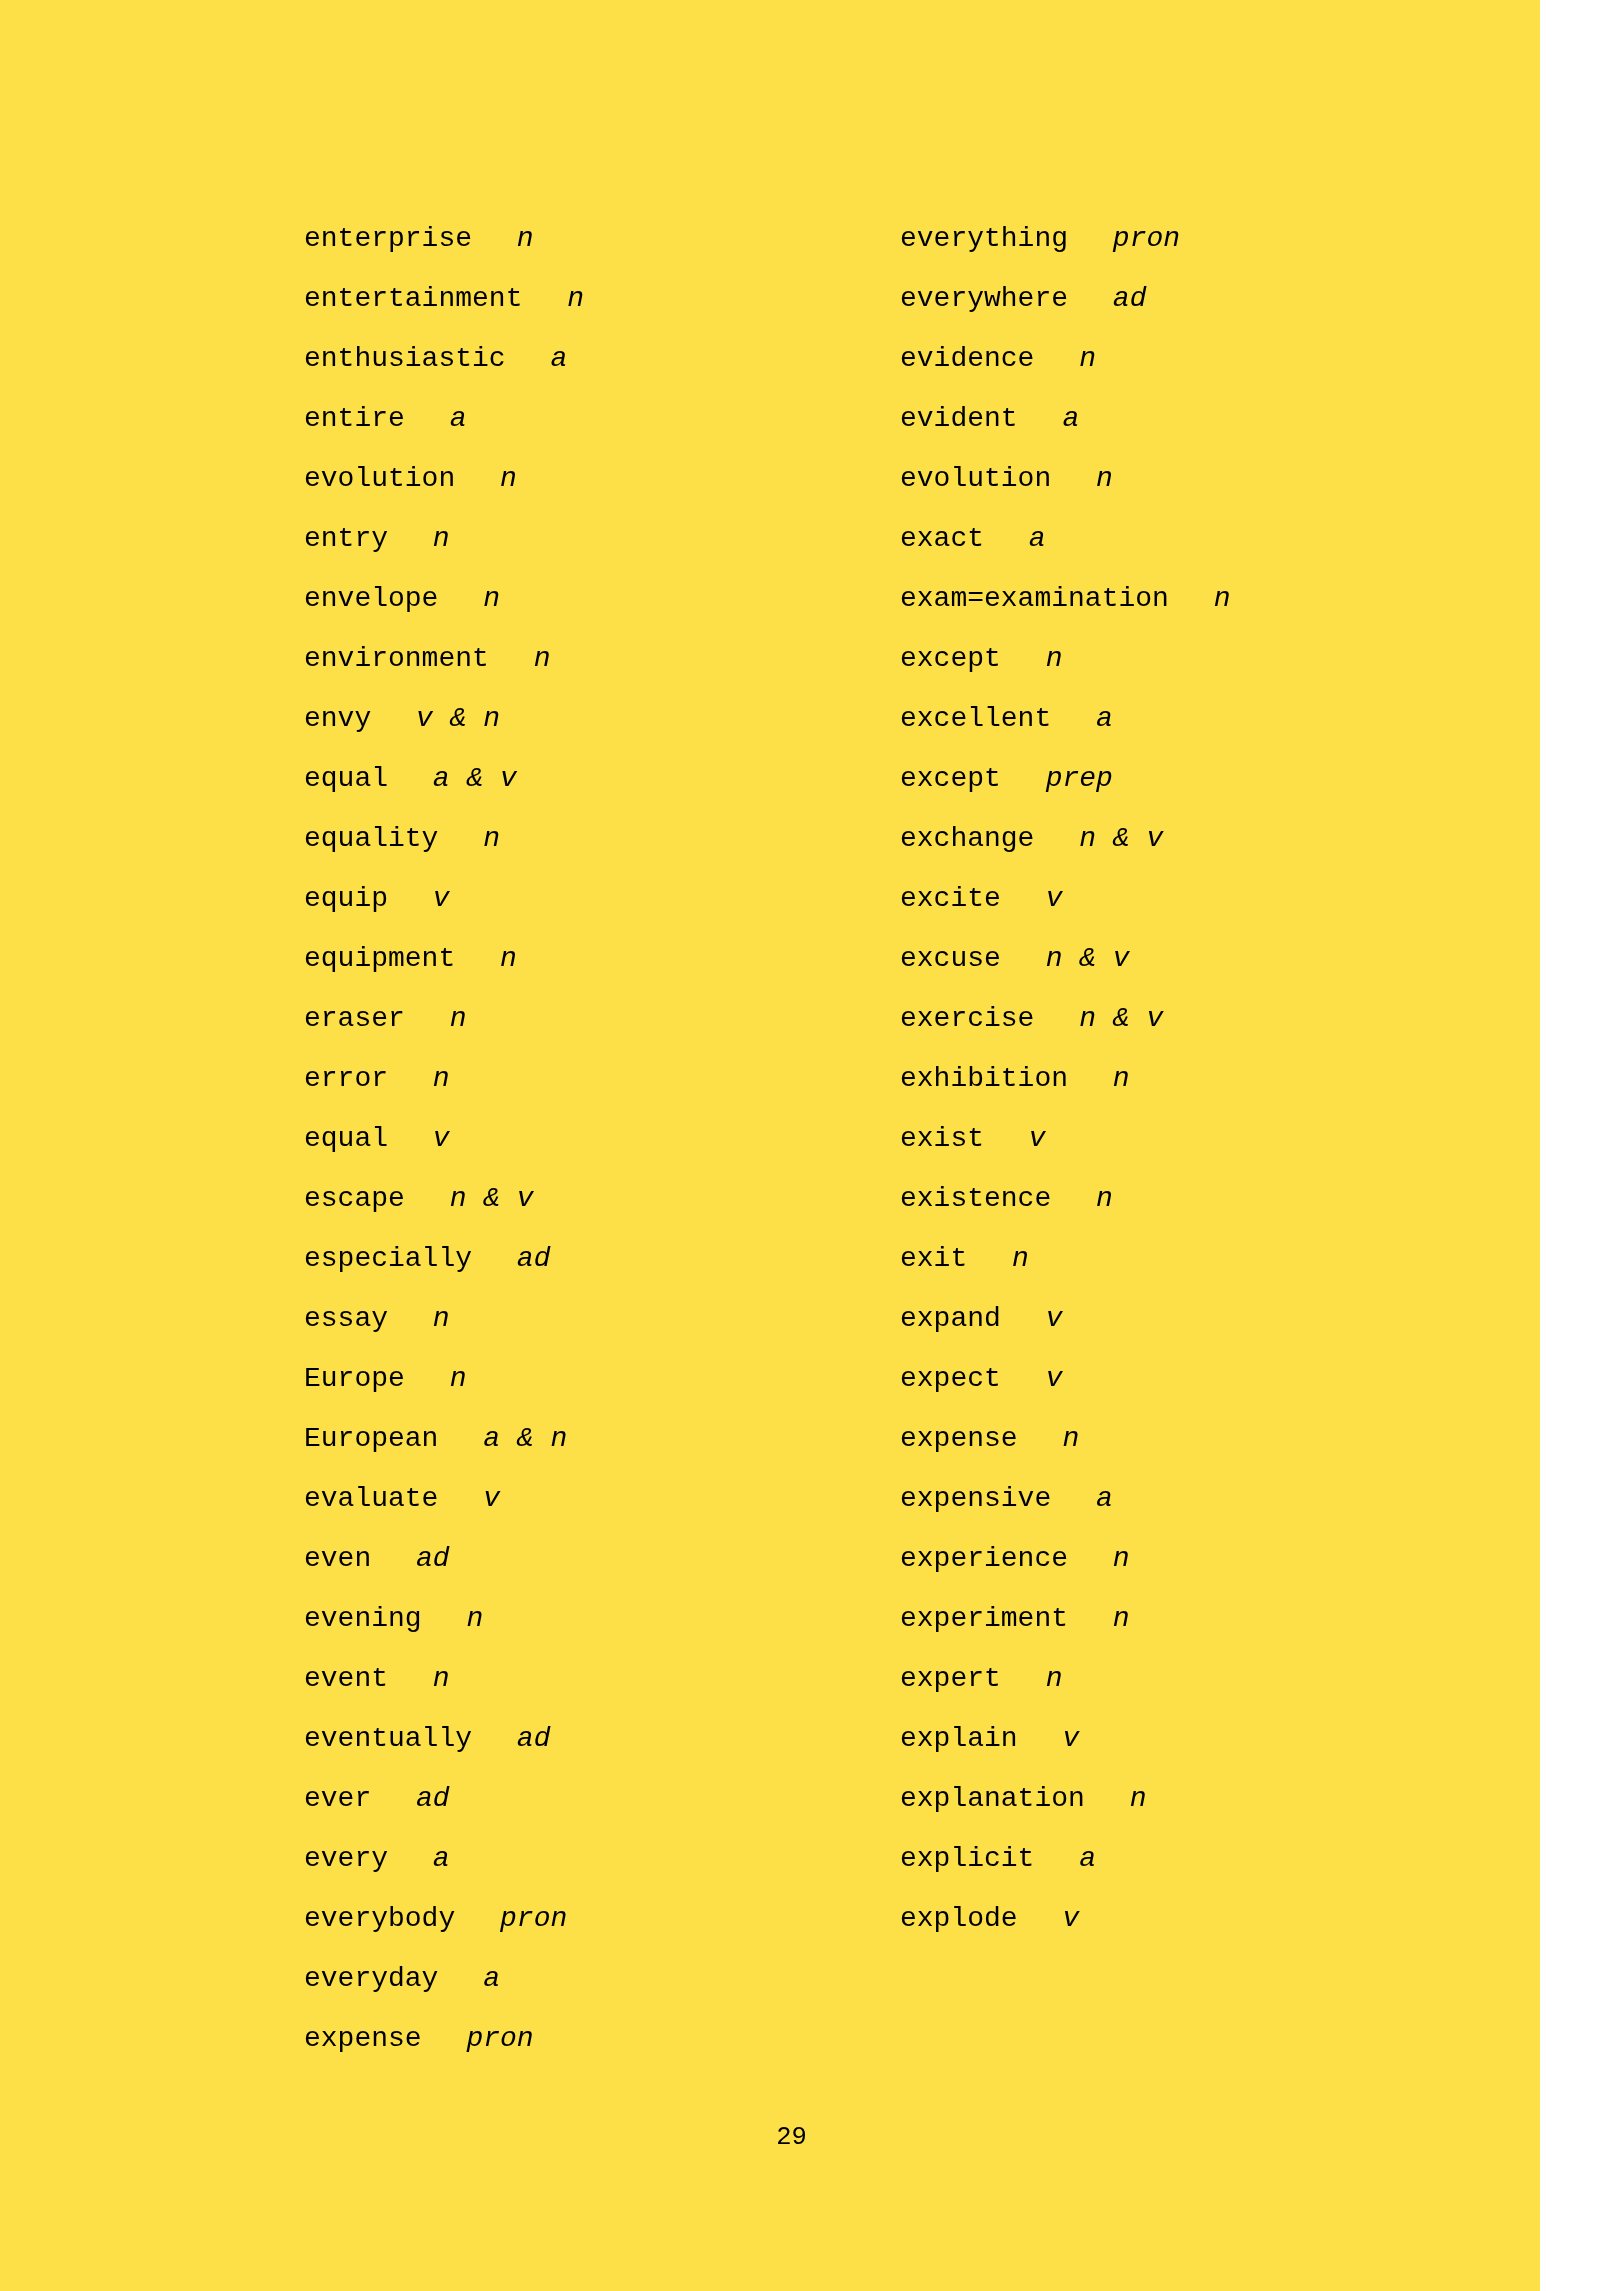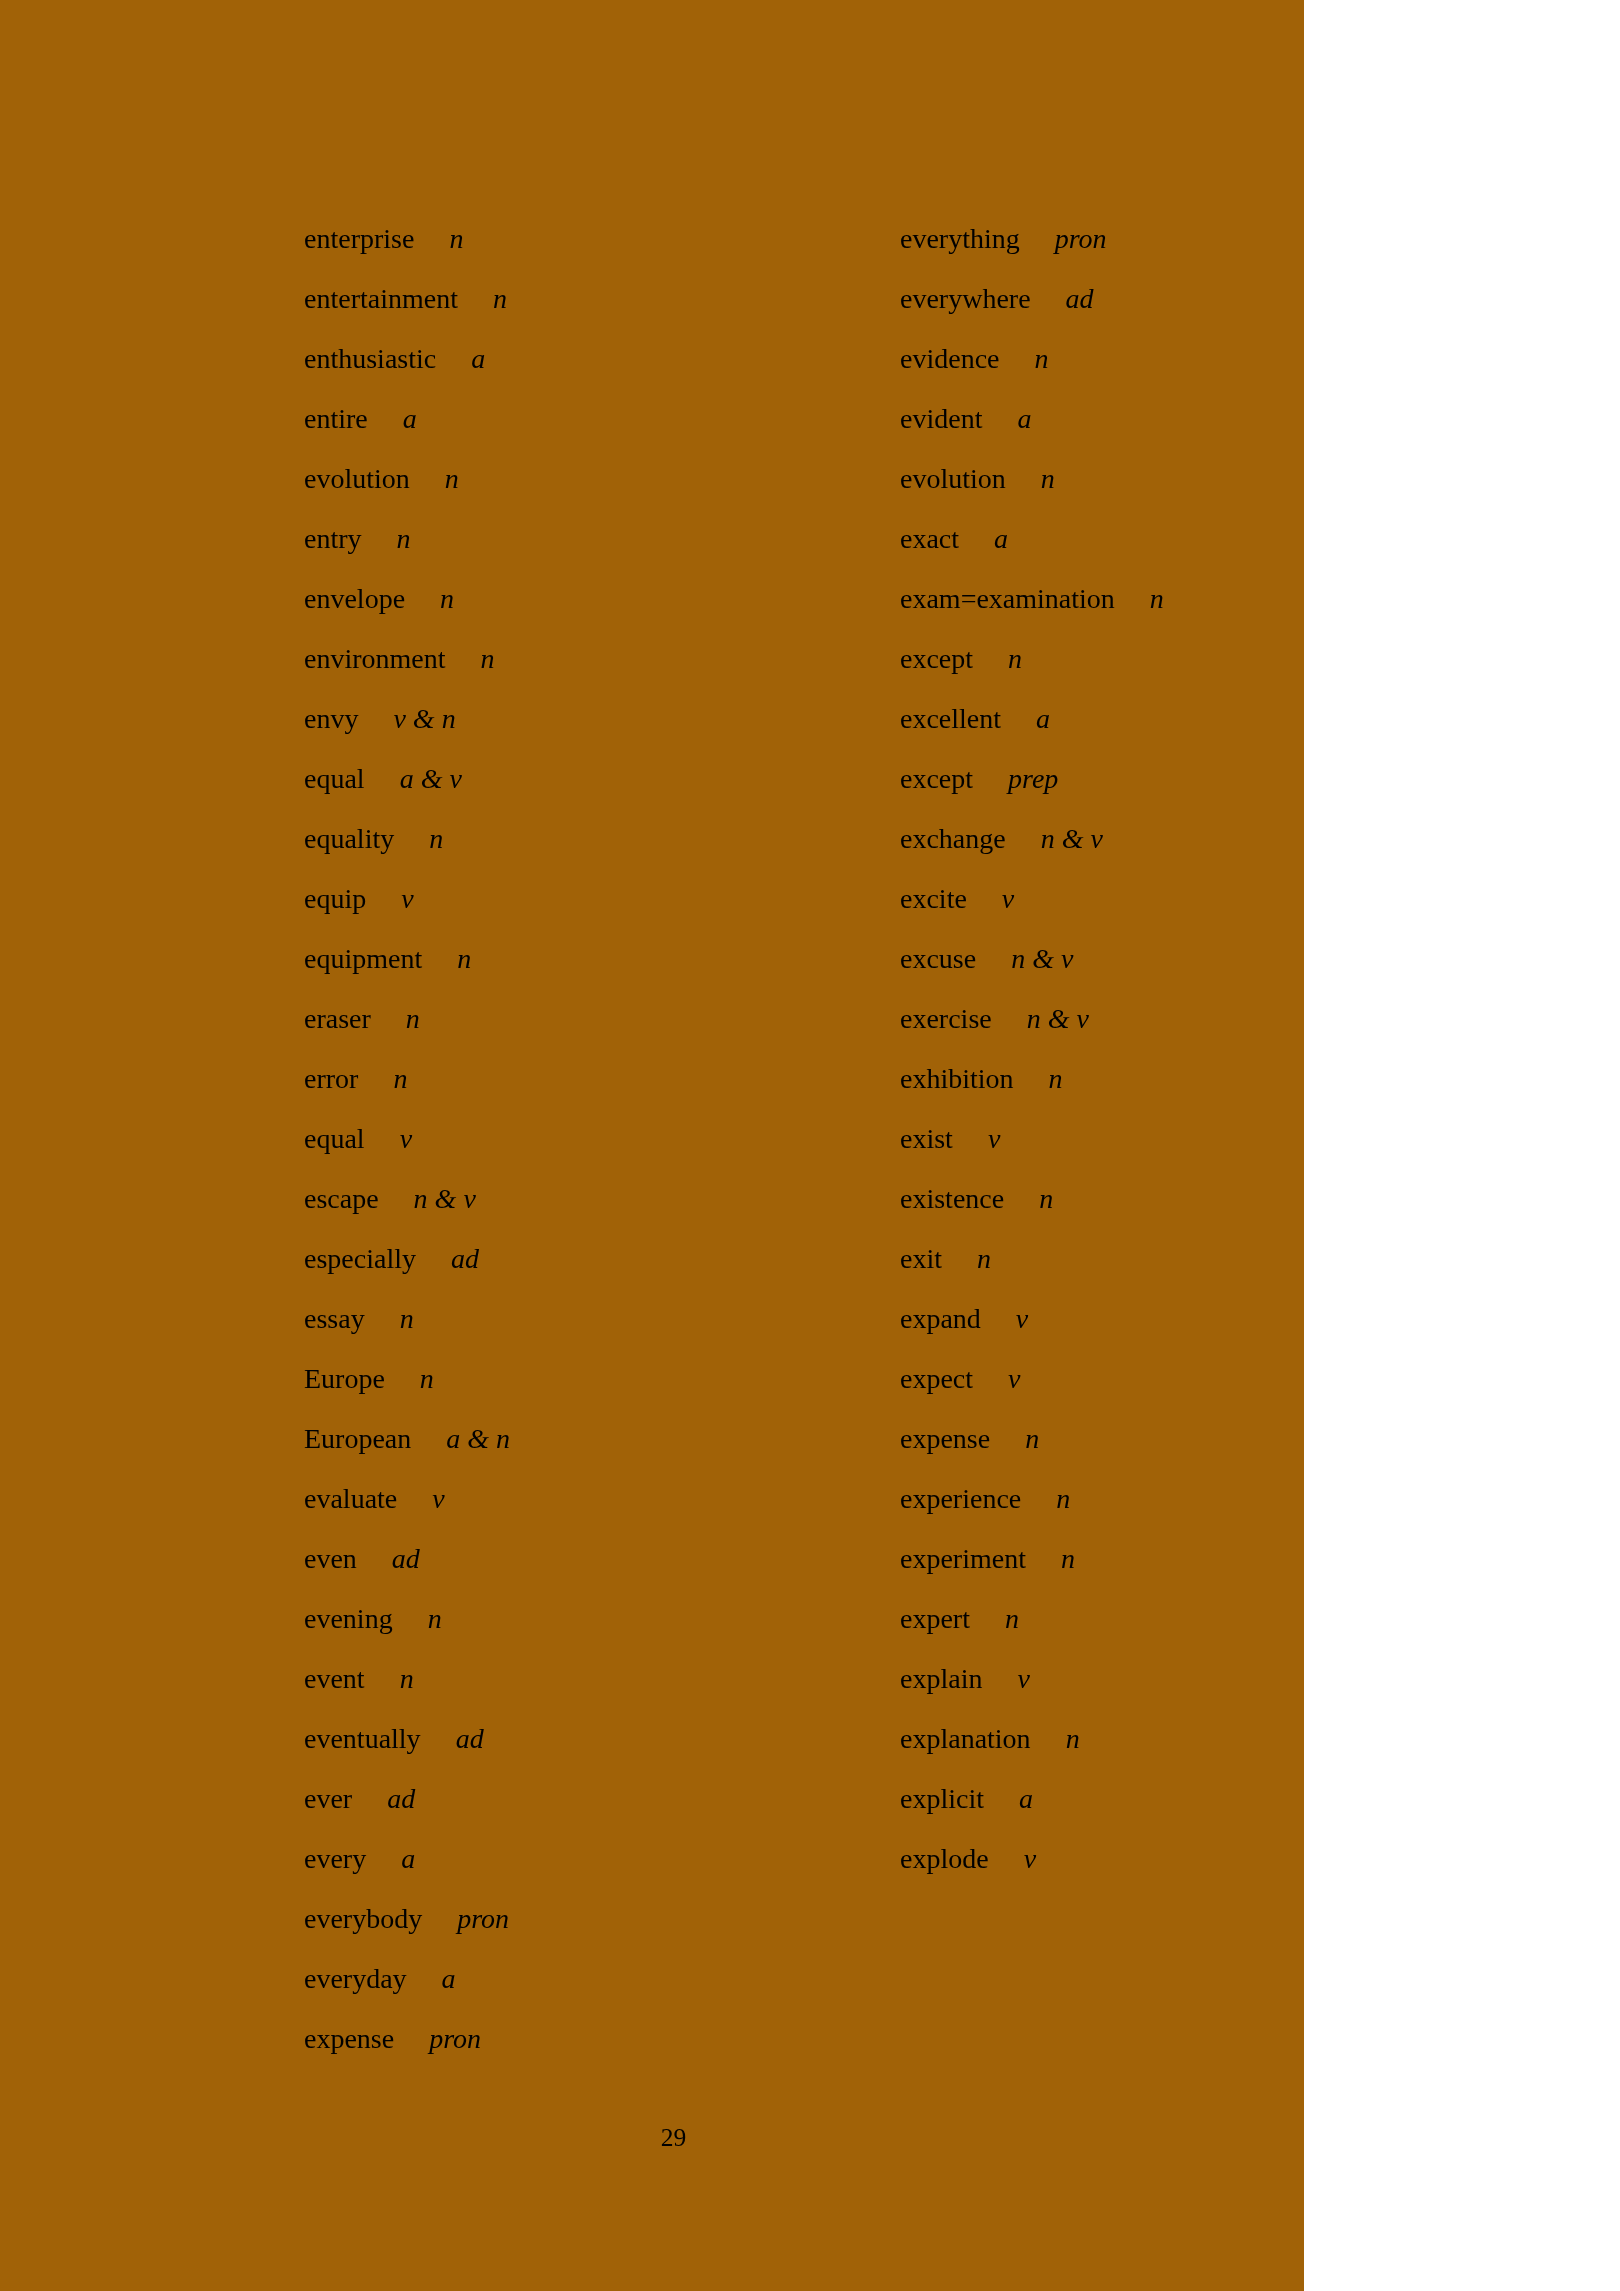"enterprise n" .page { background: #a16207 -> #fde047; font-family: Liberation Serif, serif -> Liberation Mono, monospace; width: 1304px -> 1540px }
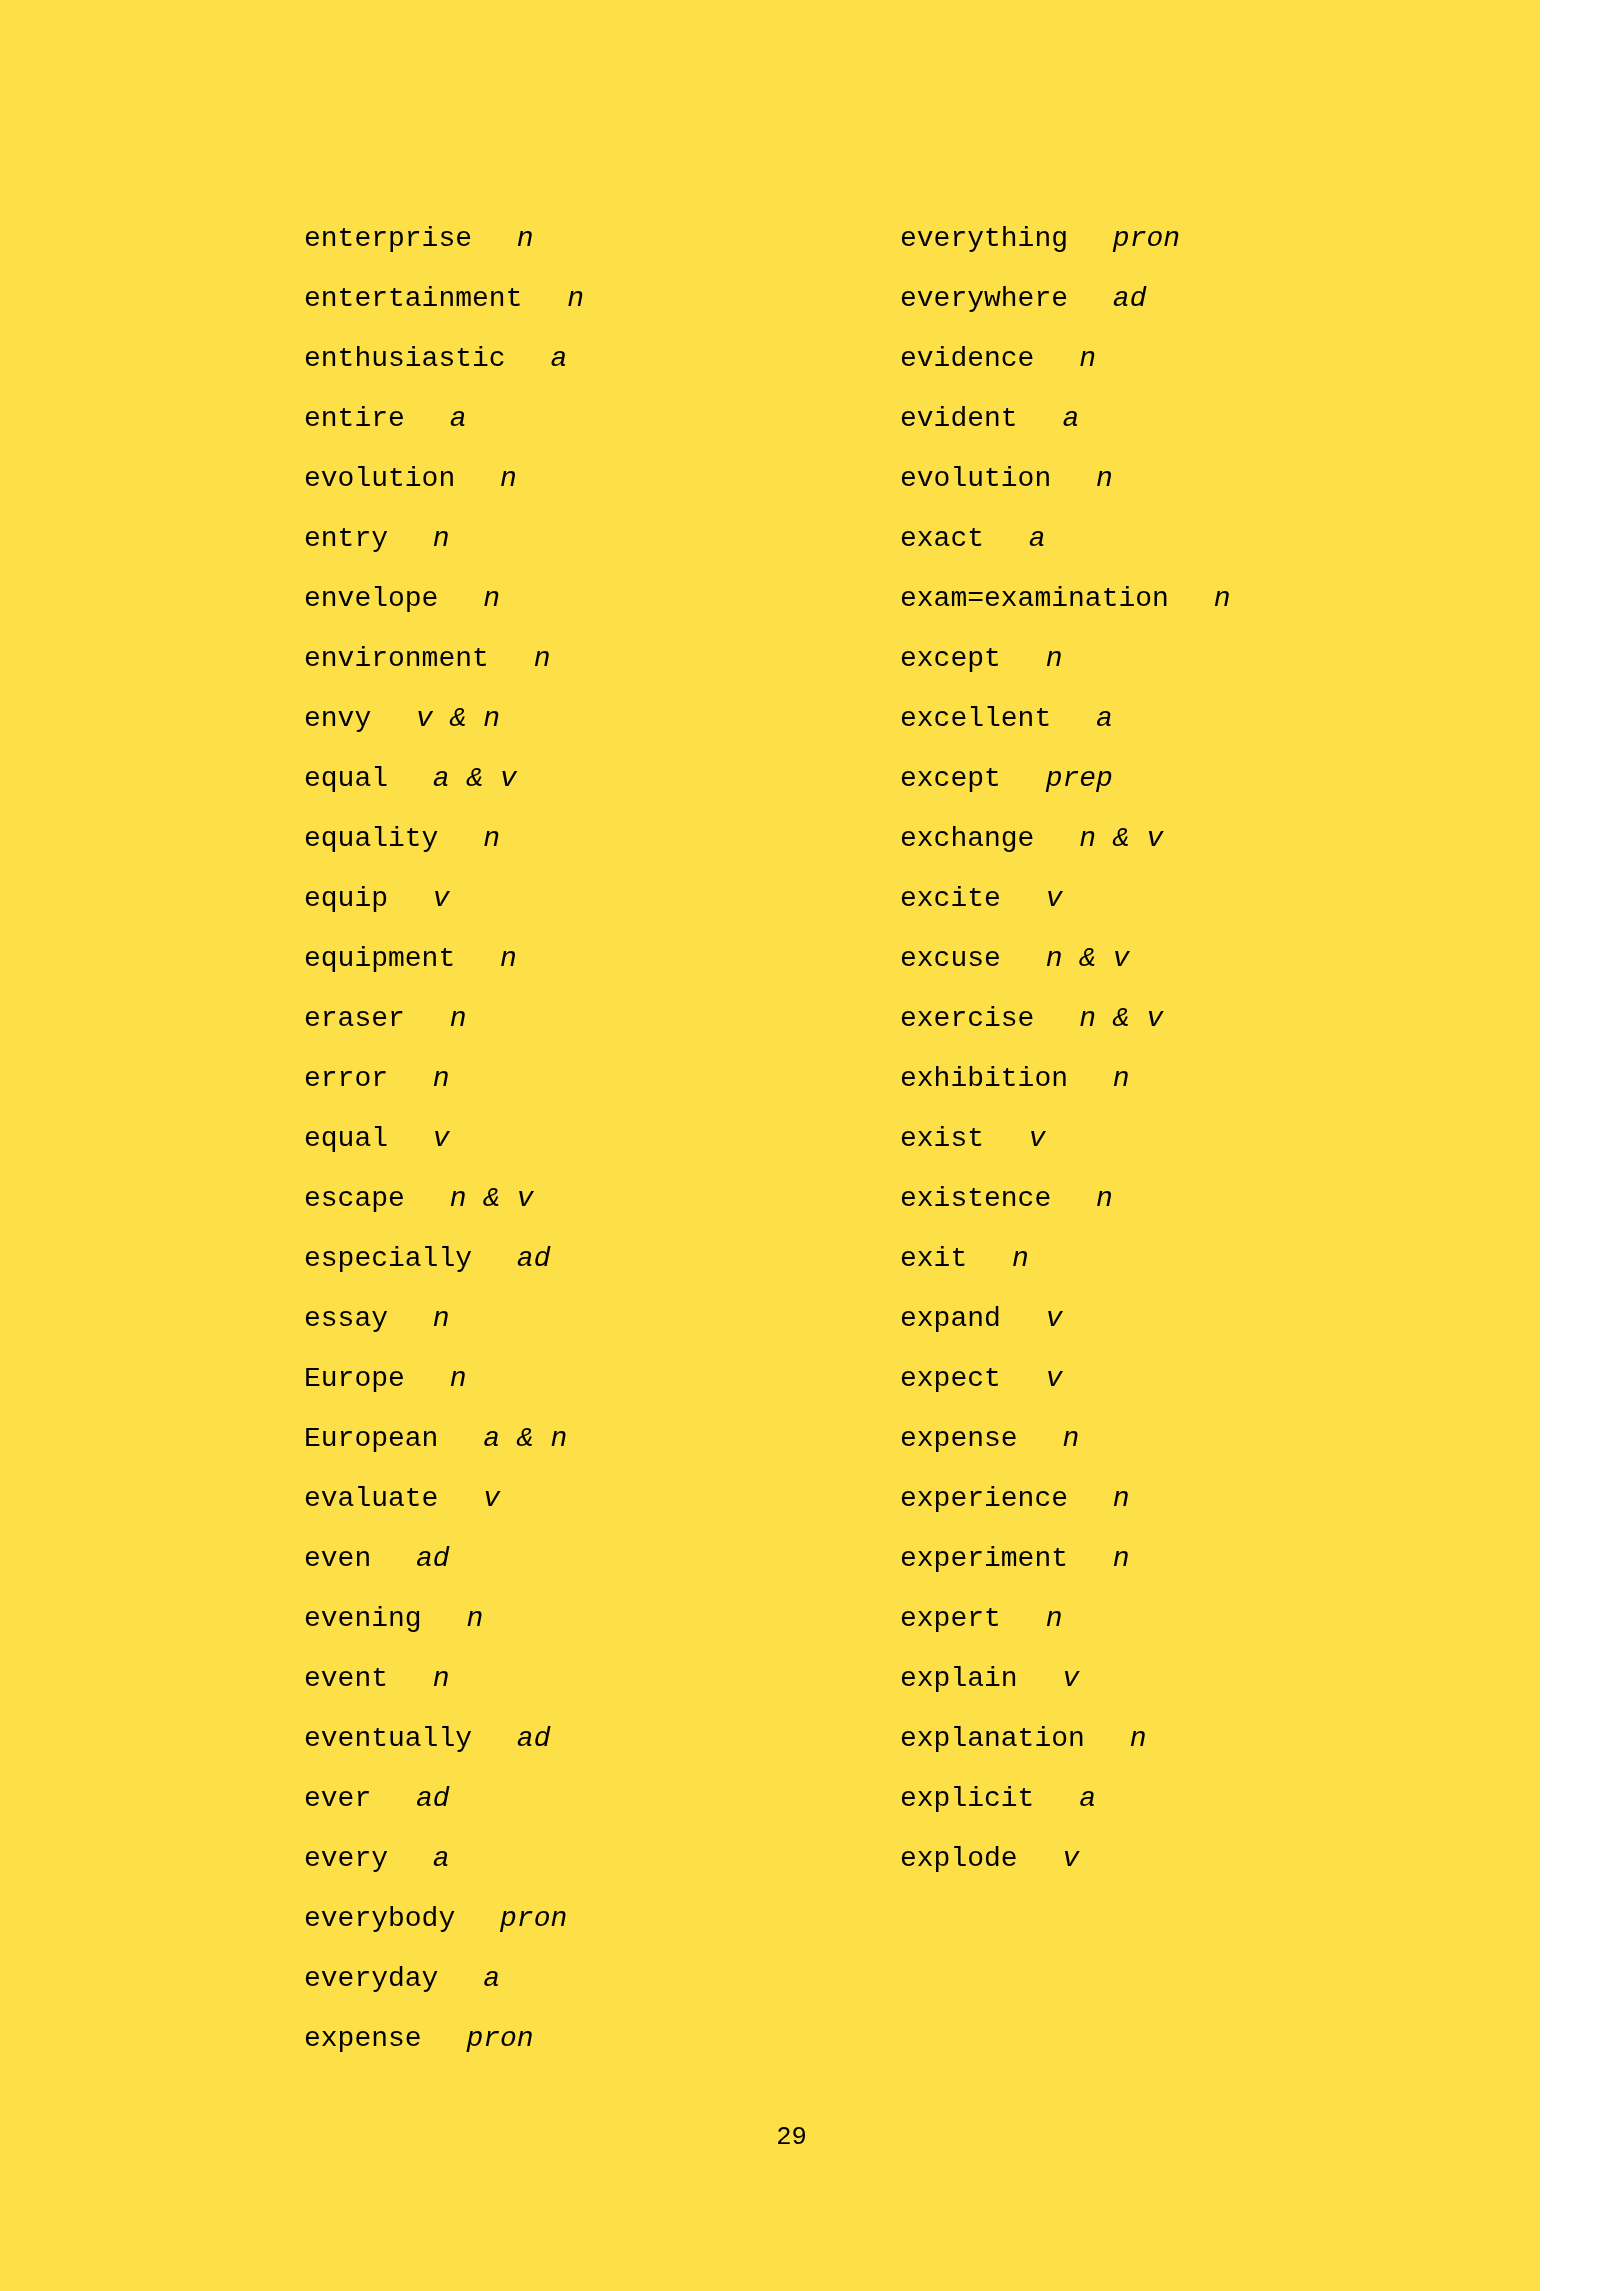"expensive a" div.entry { html: none -> <div> <span>expensive</span> <span>a</span> </div> }
